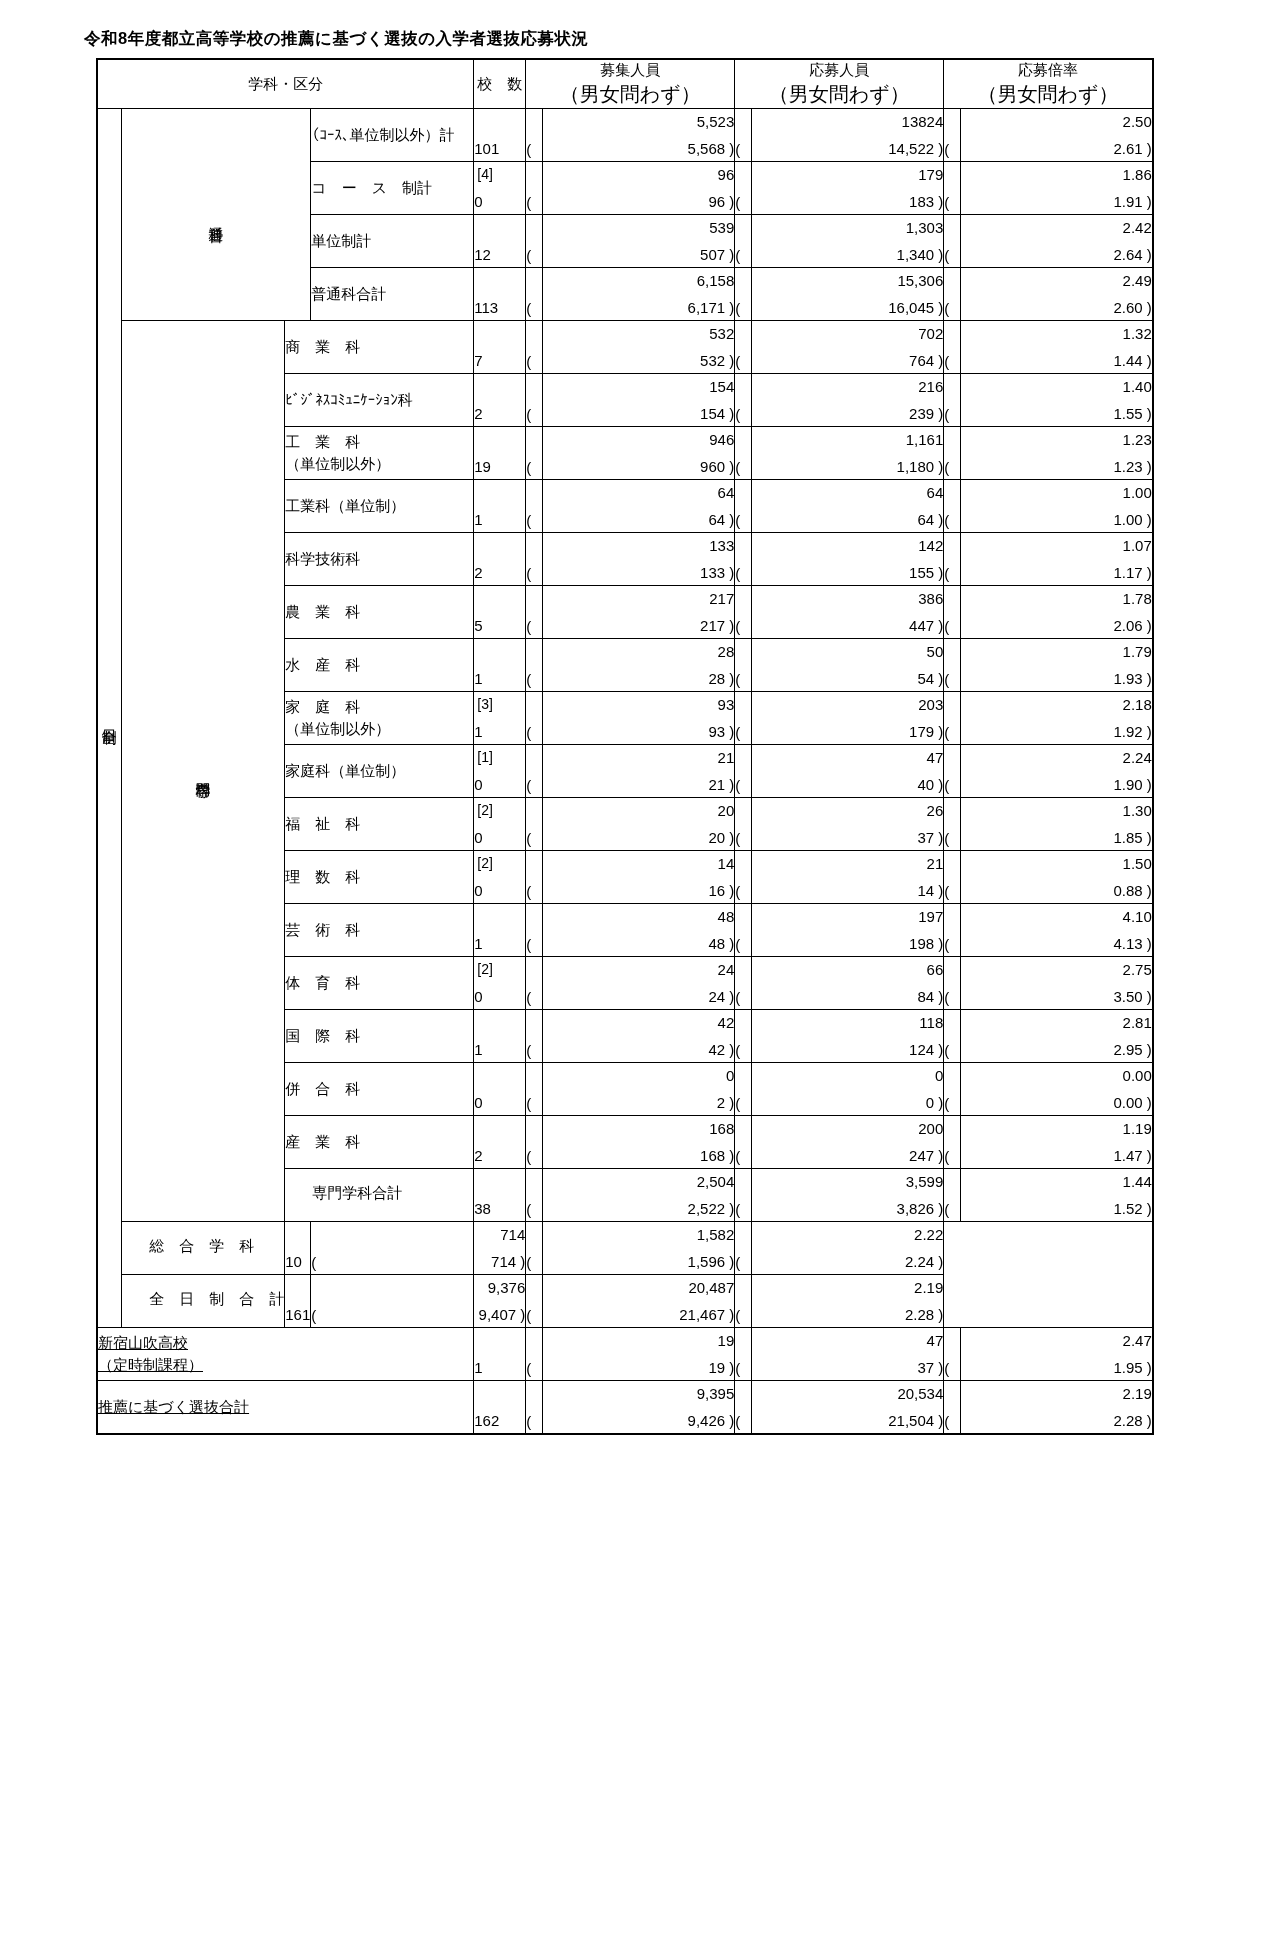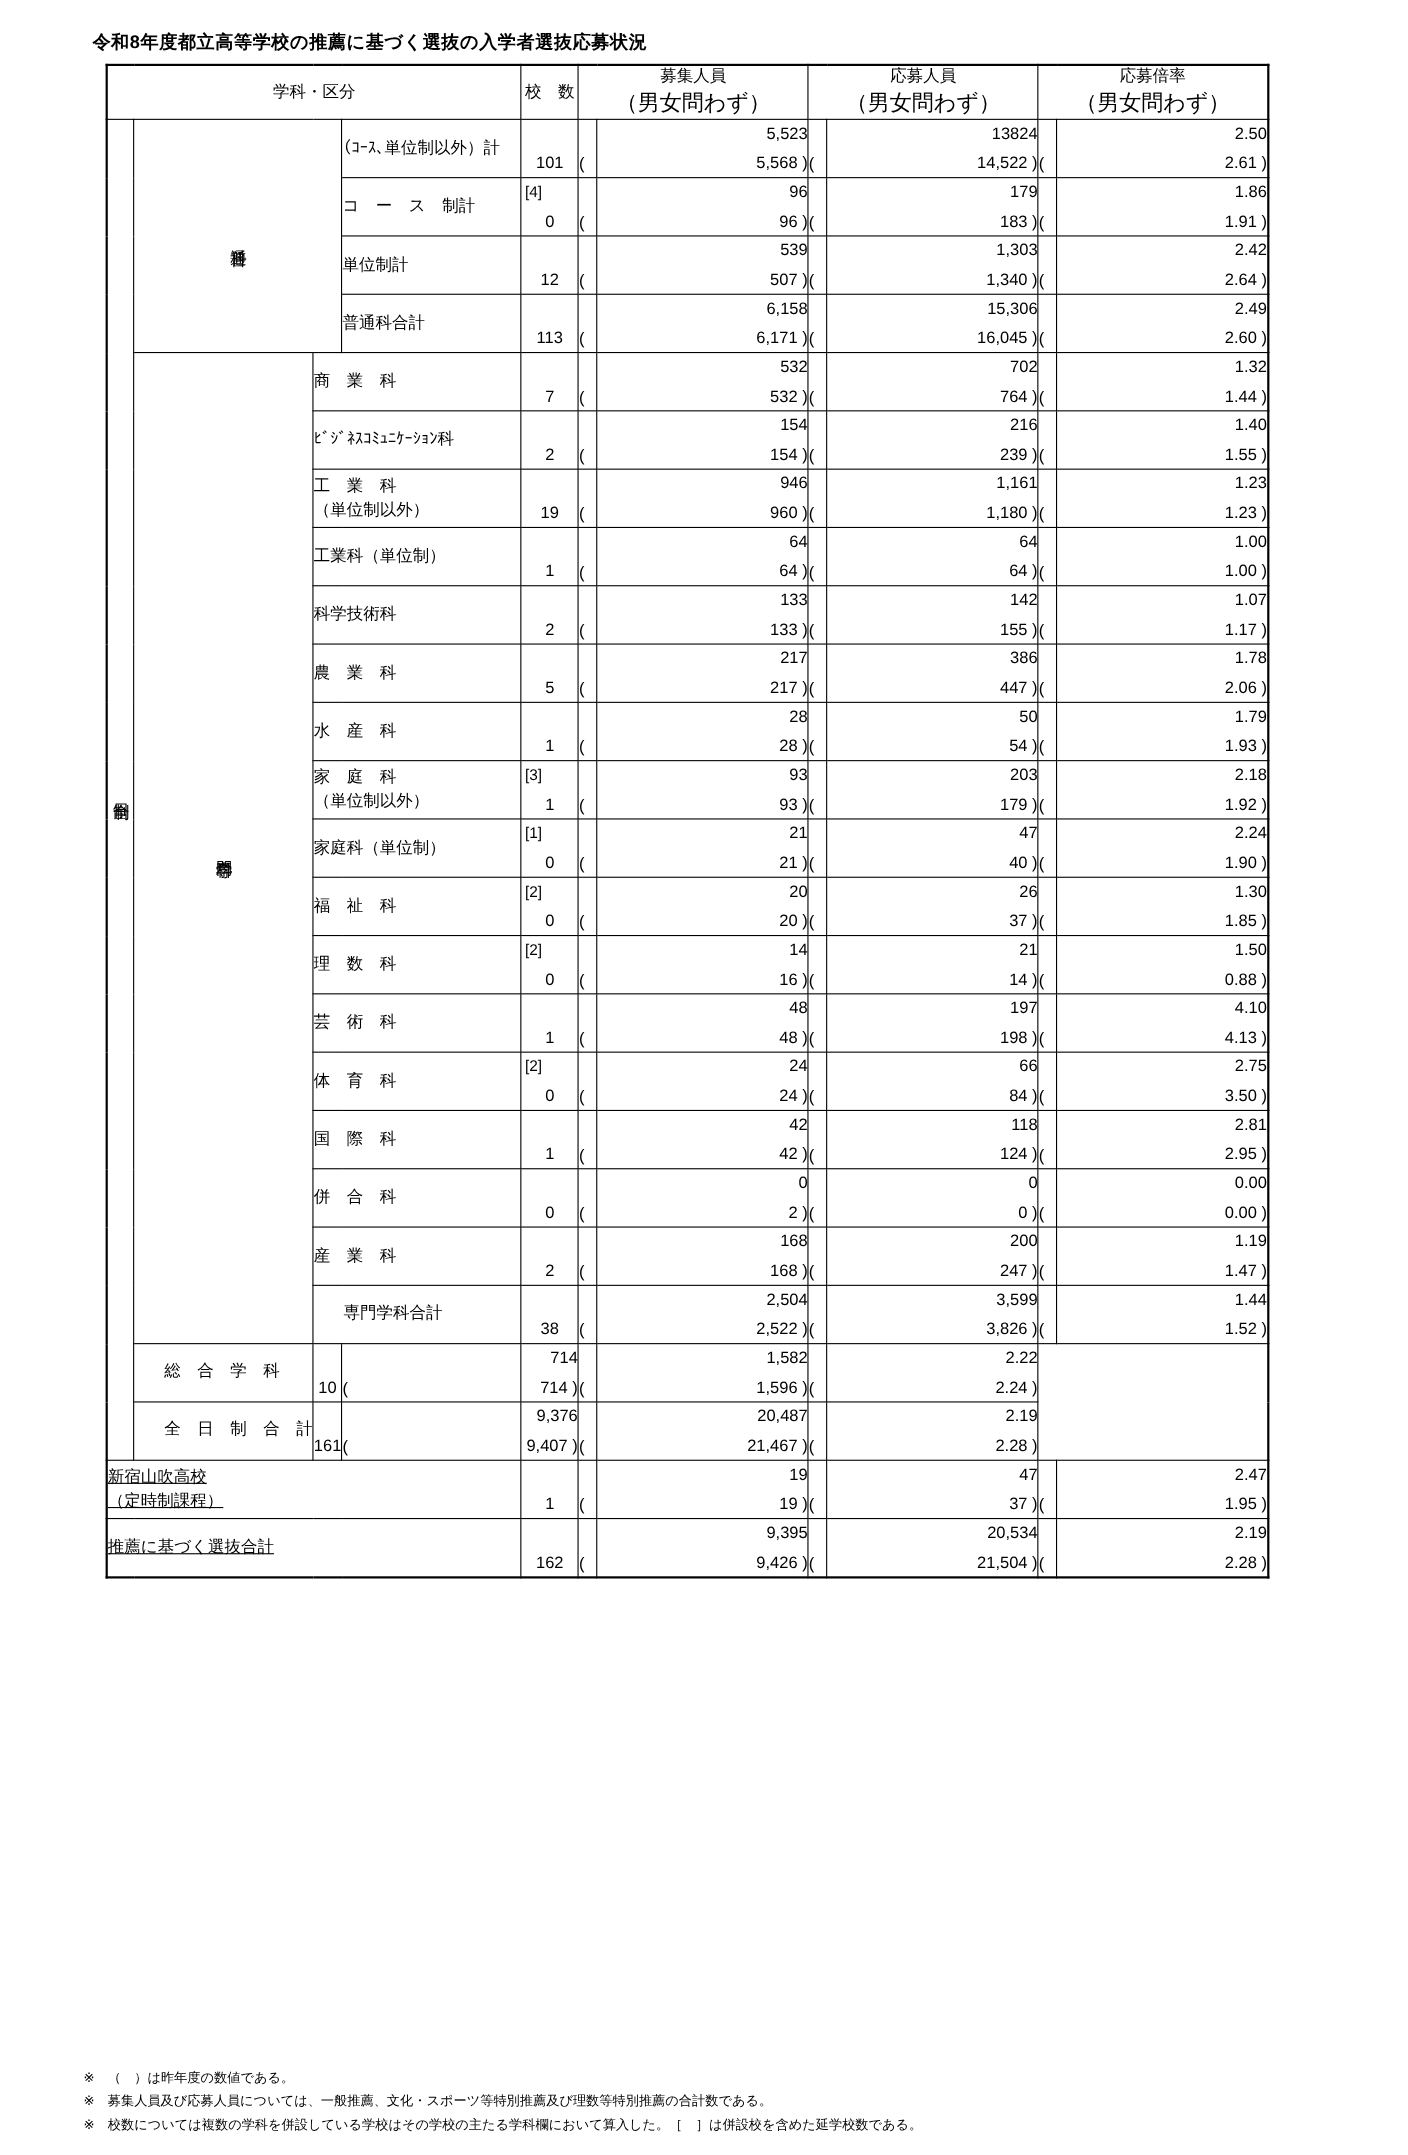"101" .sch .cur { text-align: center -> left }
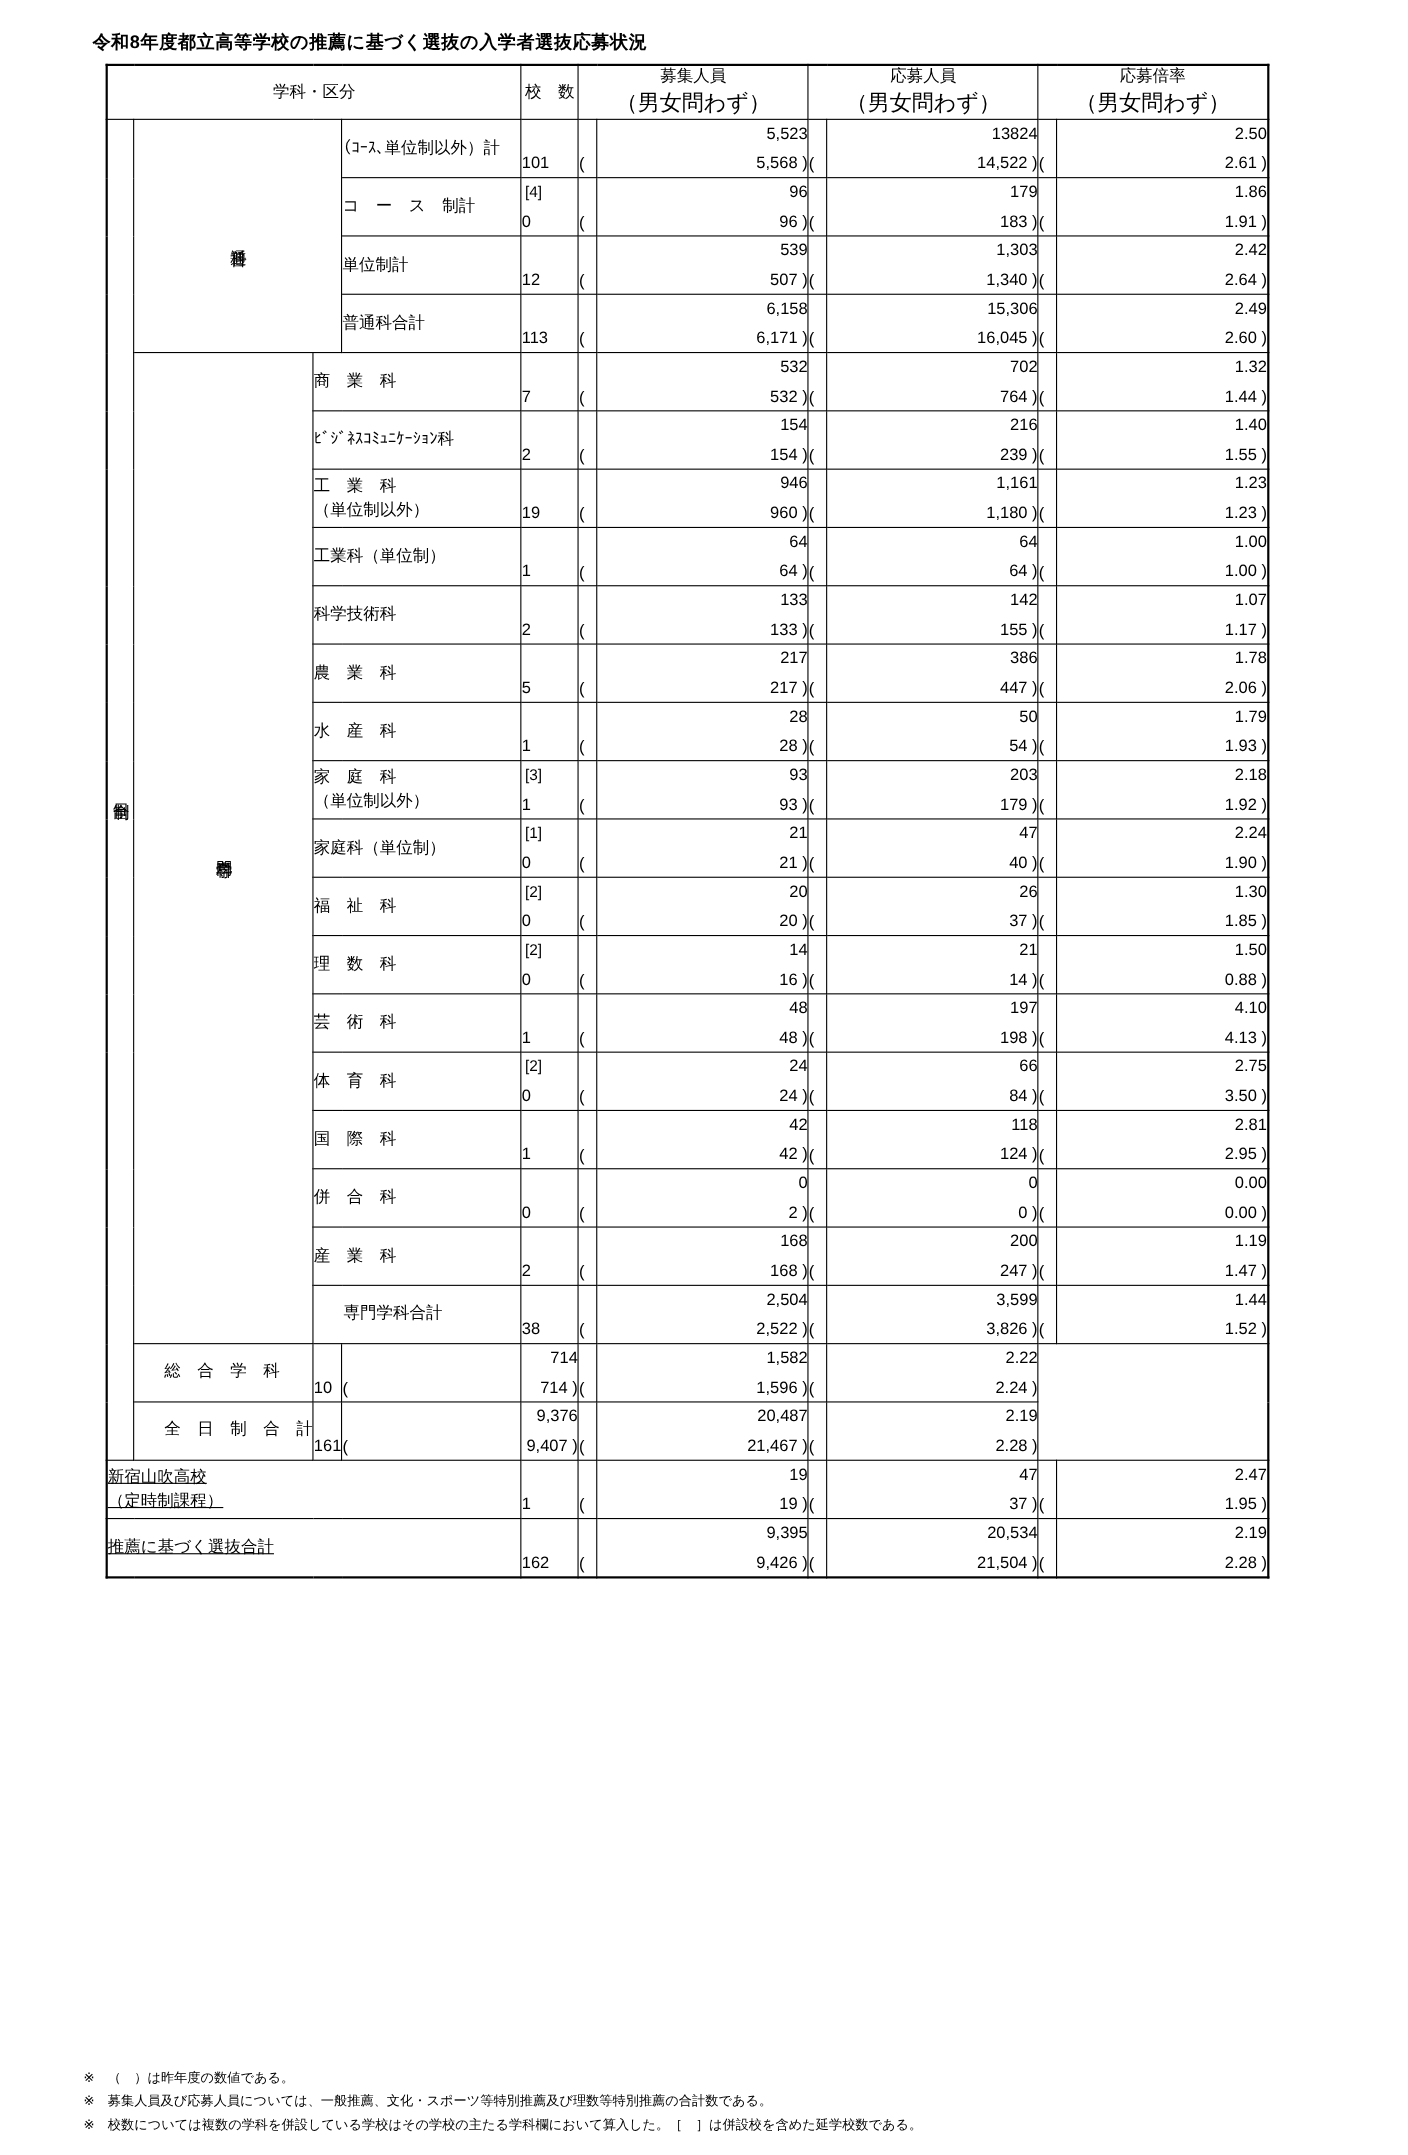"※ （ ）は昨年度の数値である。" div.notes { html: <div> <span><span>※</span><span>（ ）は昨年度の数値である。</span></span> <span><span>※</span><span>募集人員及び応募人員については、一般推薦、文化・スポーツ等特別推薦及び理数等特別推薦の合計数である。</span></span> <span><span>※</span><span>校数については複数の学科を併設している学校はその学校の主たる学科欄において算入した。［ ］は併設校を含めた延学校数である。</span></span> </div> -> none }
